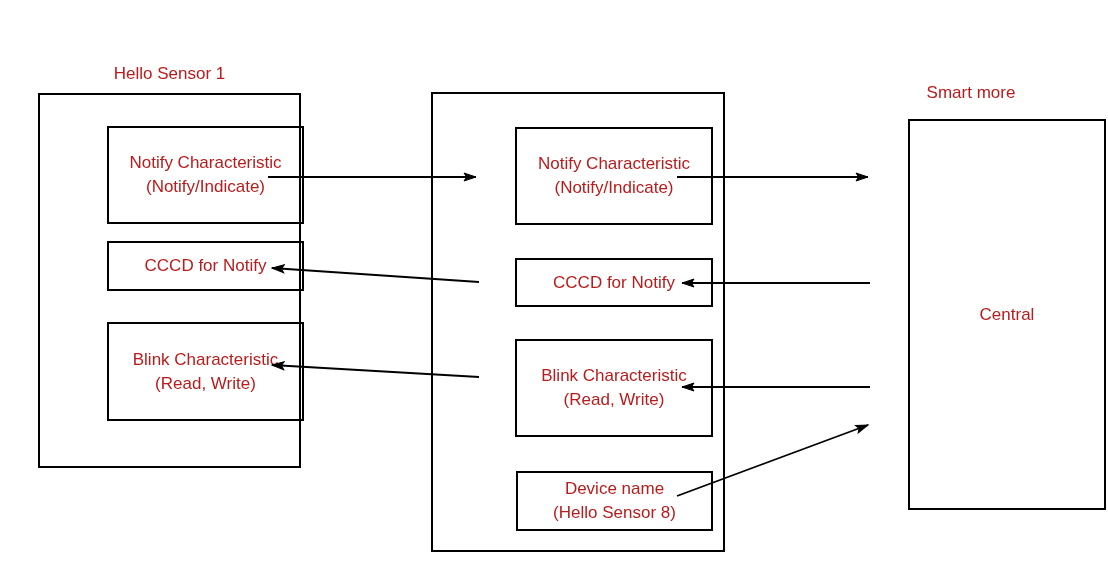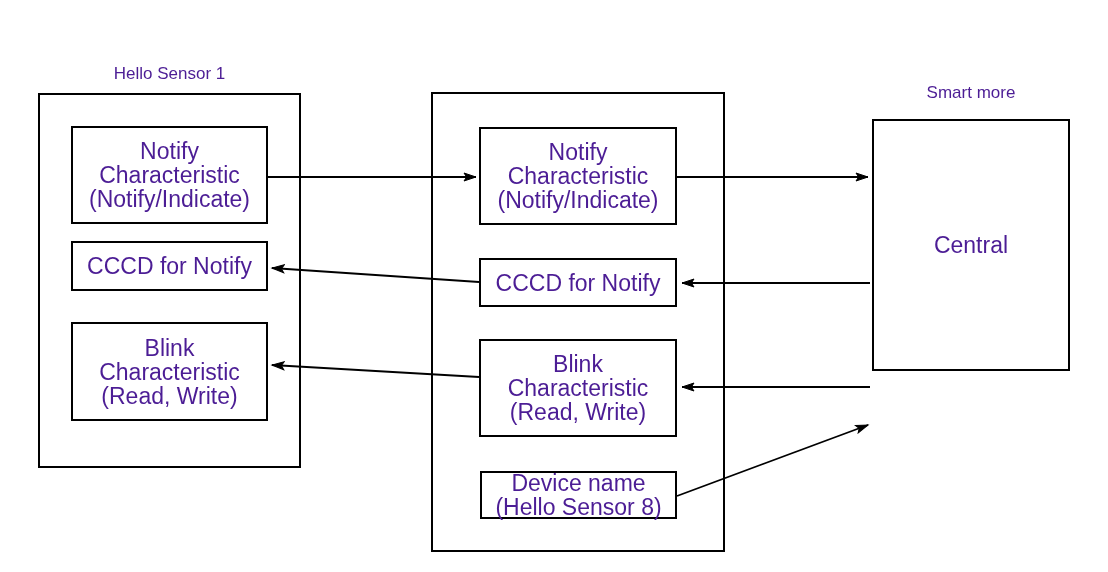"Hello Sensor 1" .canvas { color: #4c1d95 -> #b91c1c }
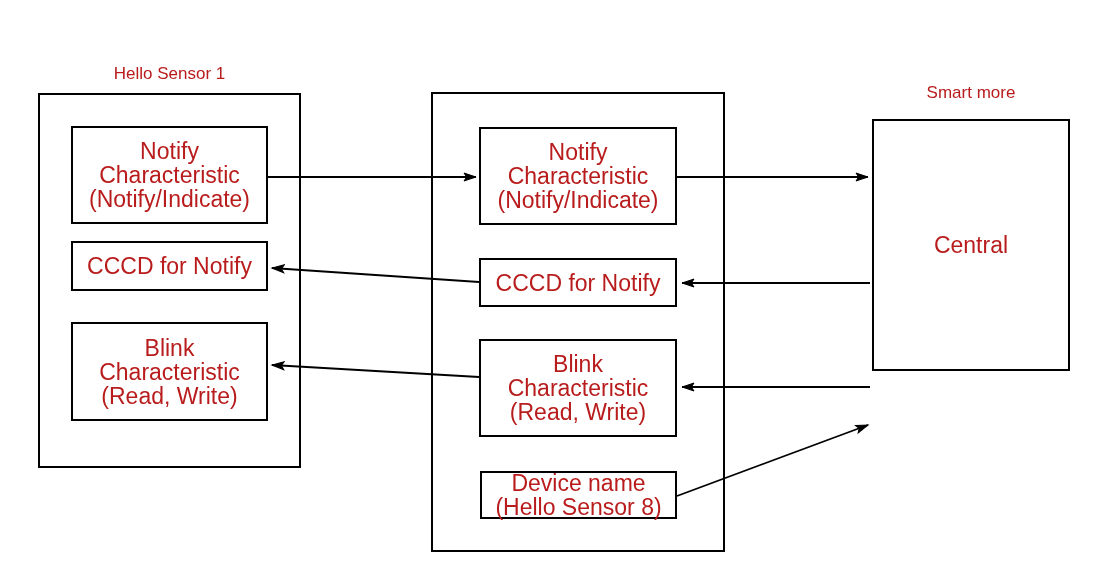"Notify Characteristic" .leaf { font-size: 23px -> 17px; margin-left: none -> 36px }
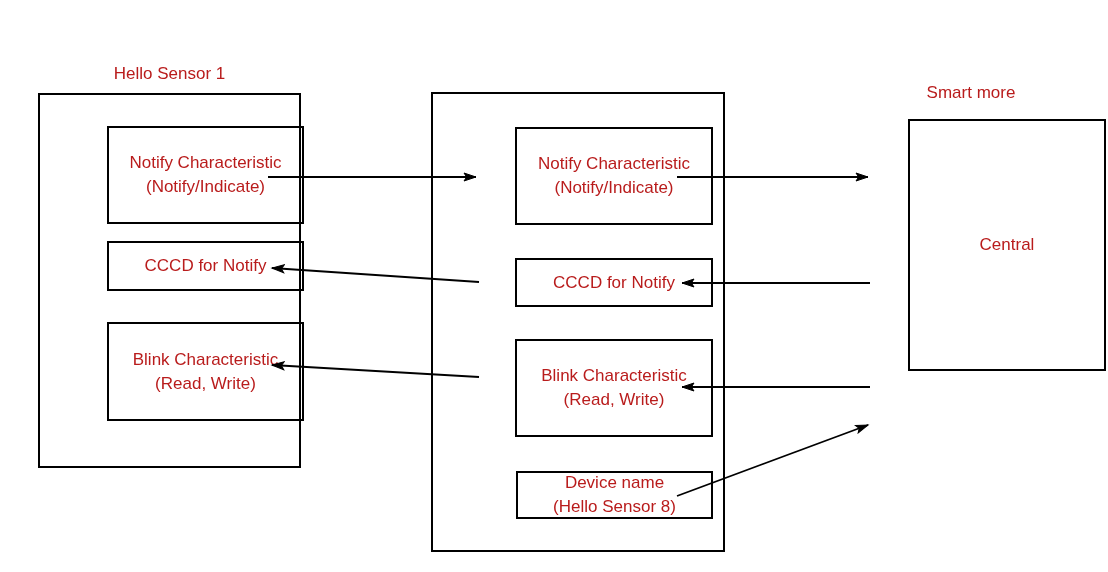"Central" div.node { height: 252px -> 391px }
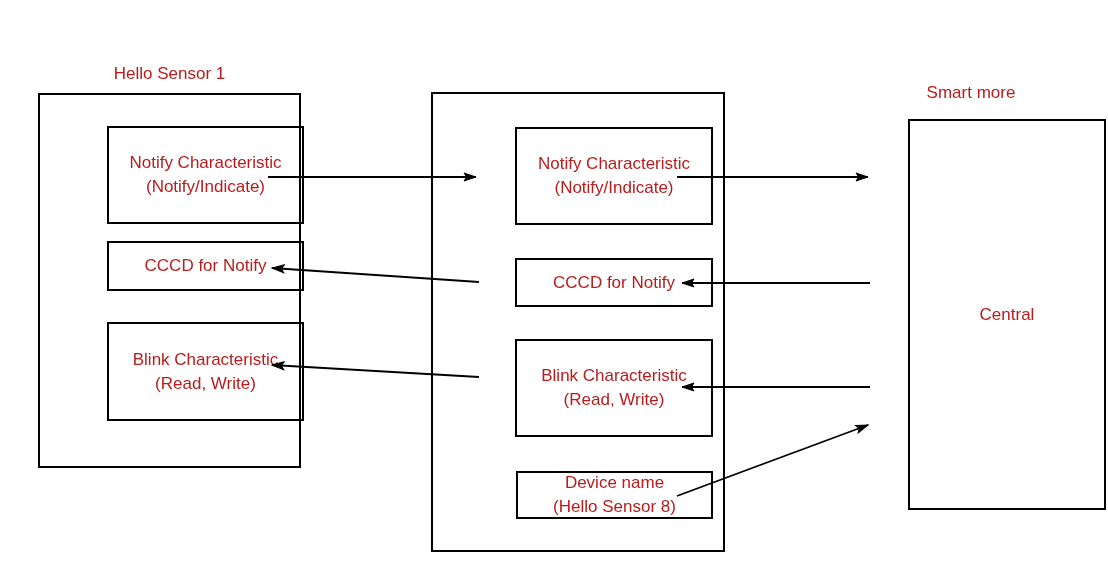"Device name" div.node { height: 48px -> 60px }
